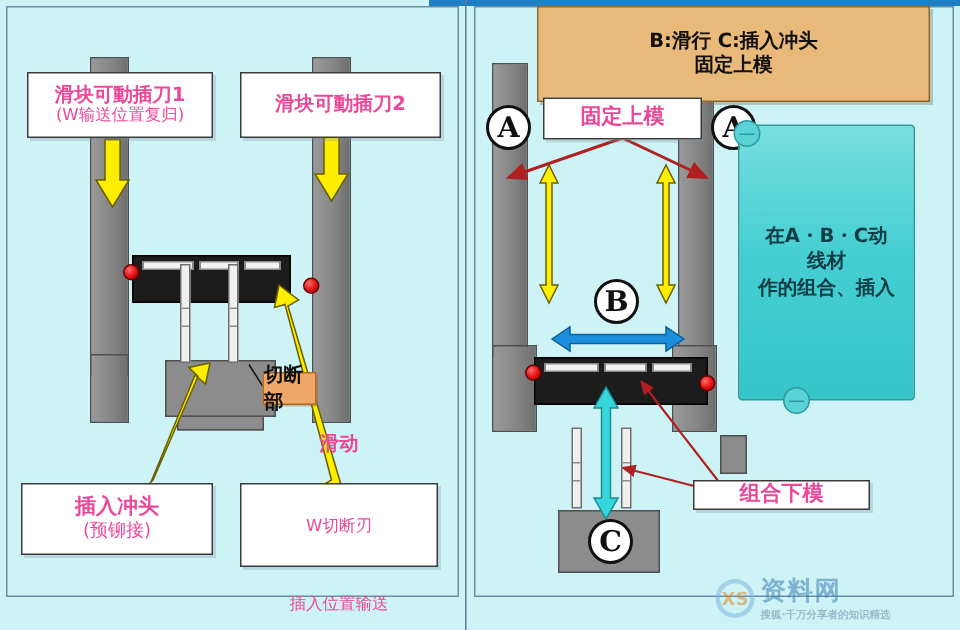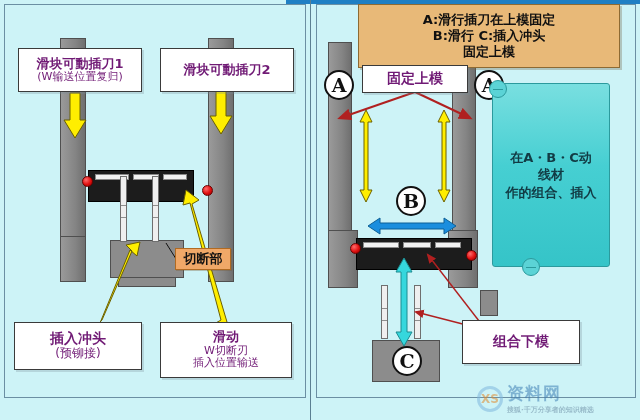"A:滑行插刀在上模固定" span { html: <span>A:滑行插刀在上模固定</span> -> none }
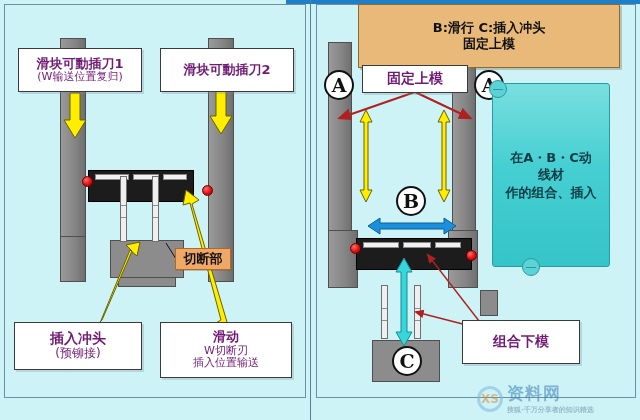"滑块可動插刀1" .label-box { color: #701a75 -> #ec4899 }
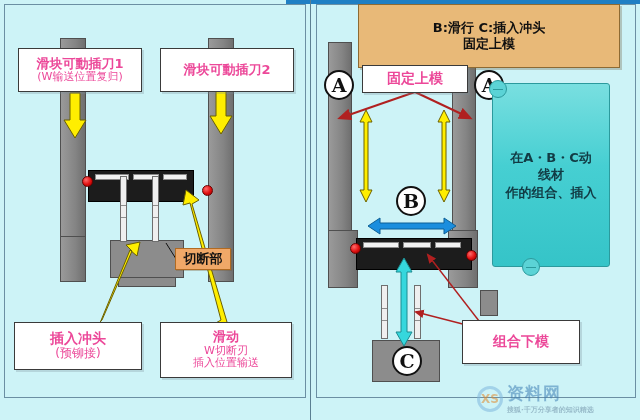"切断部" div.chip { width: 56px -> 36px }
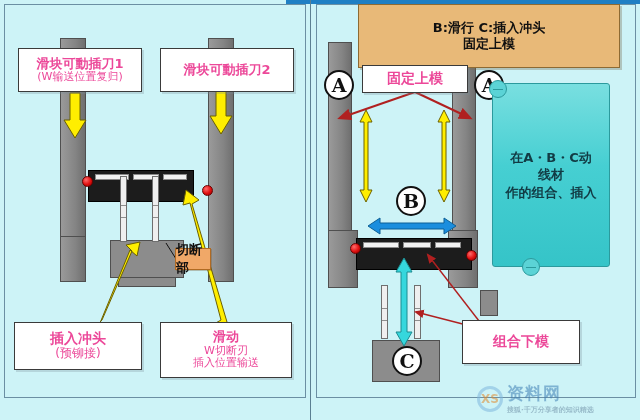"滑动" div.label-box { gap: none -> 40px }
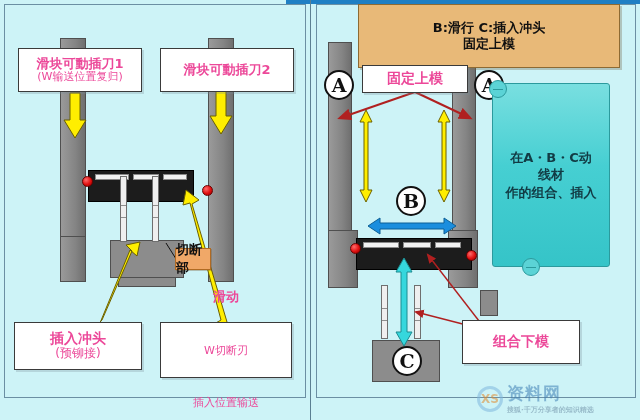"组合下模" div.label-box { height: 44px -> 20px }
